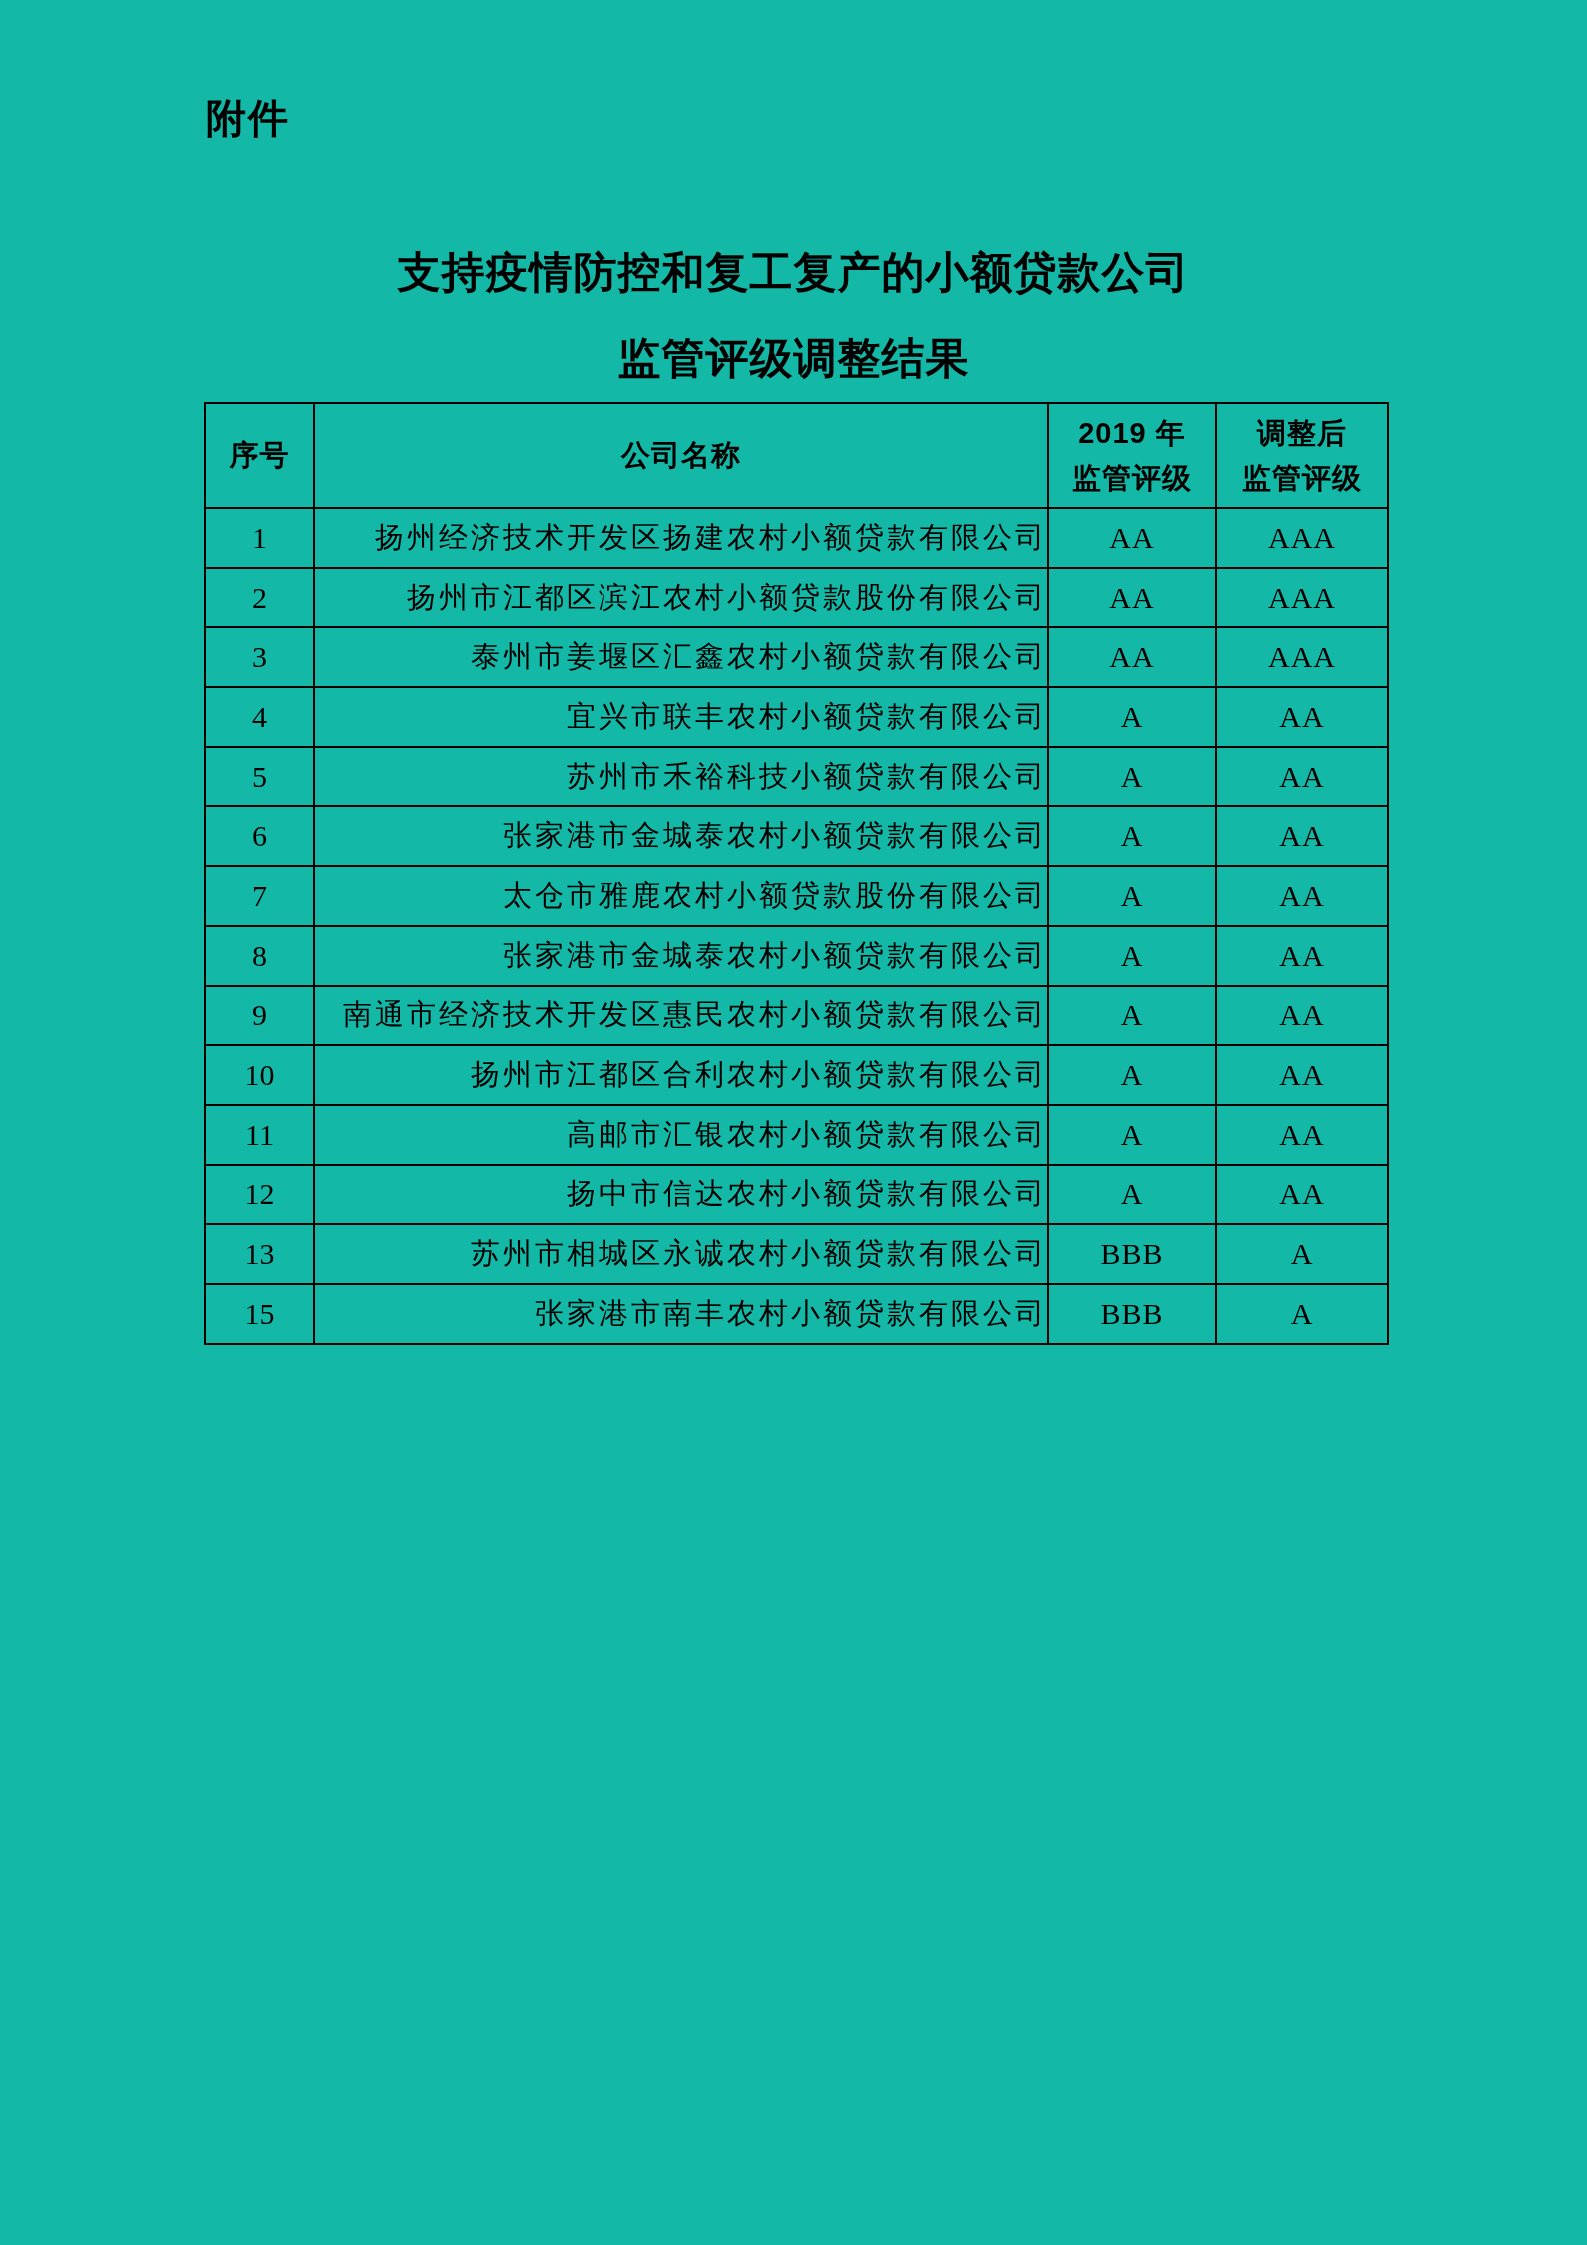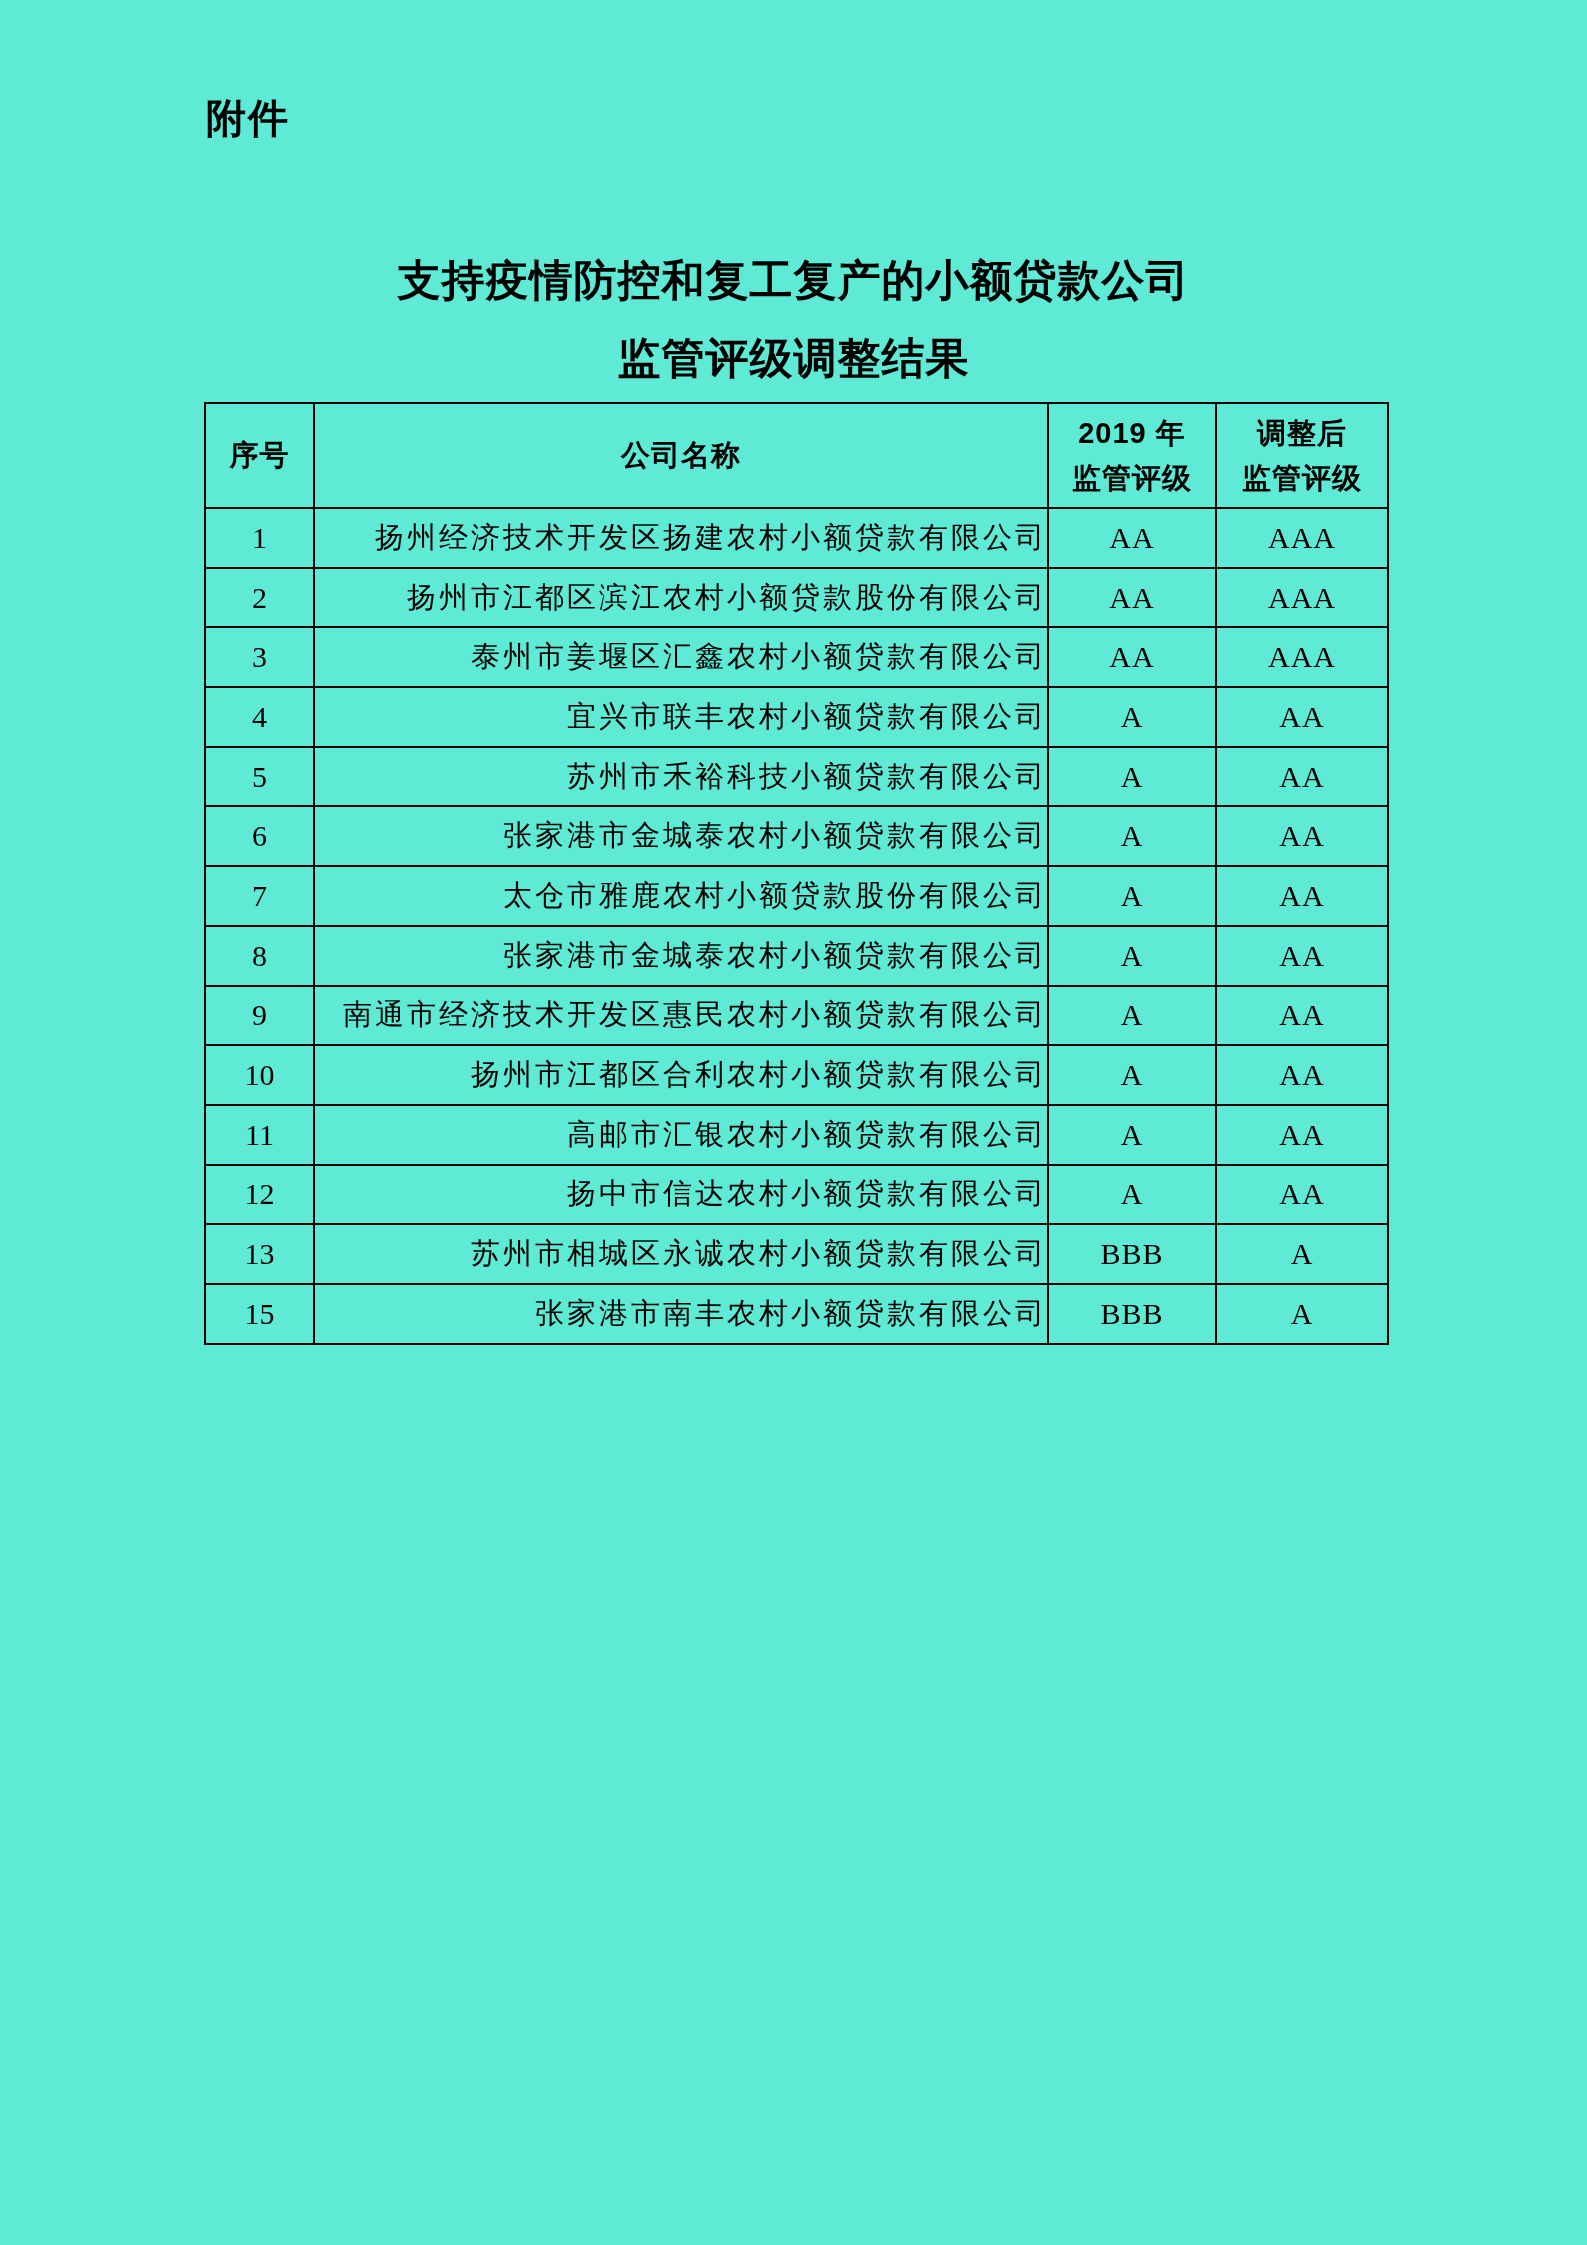"附件" .page { background: #5eead4 -> #14b8a6 }
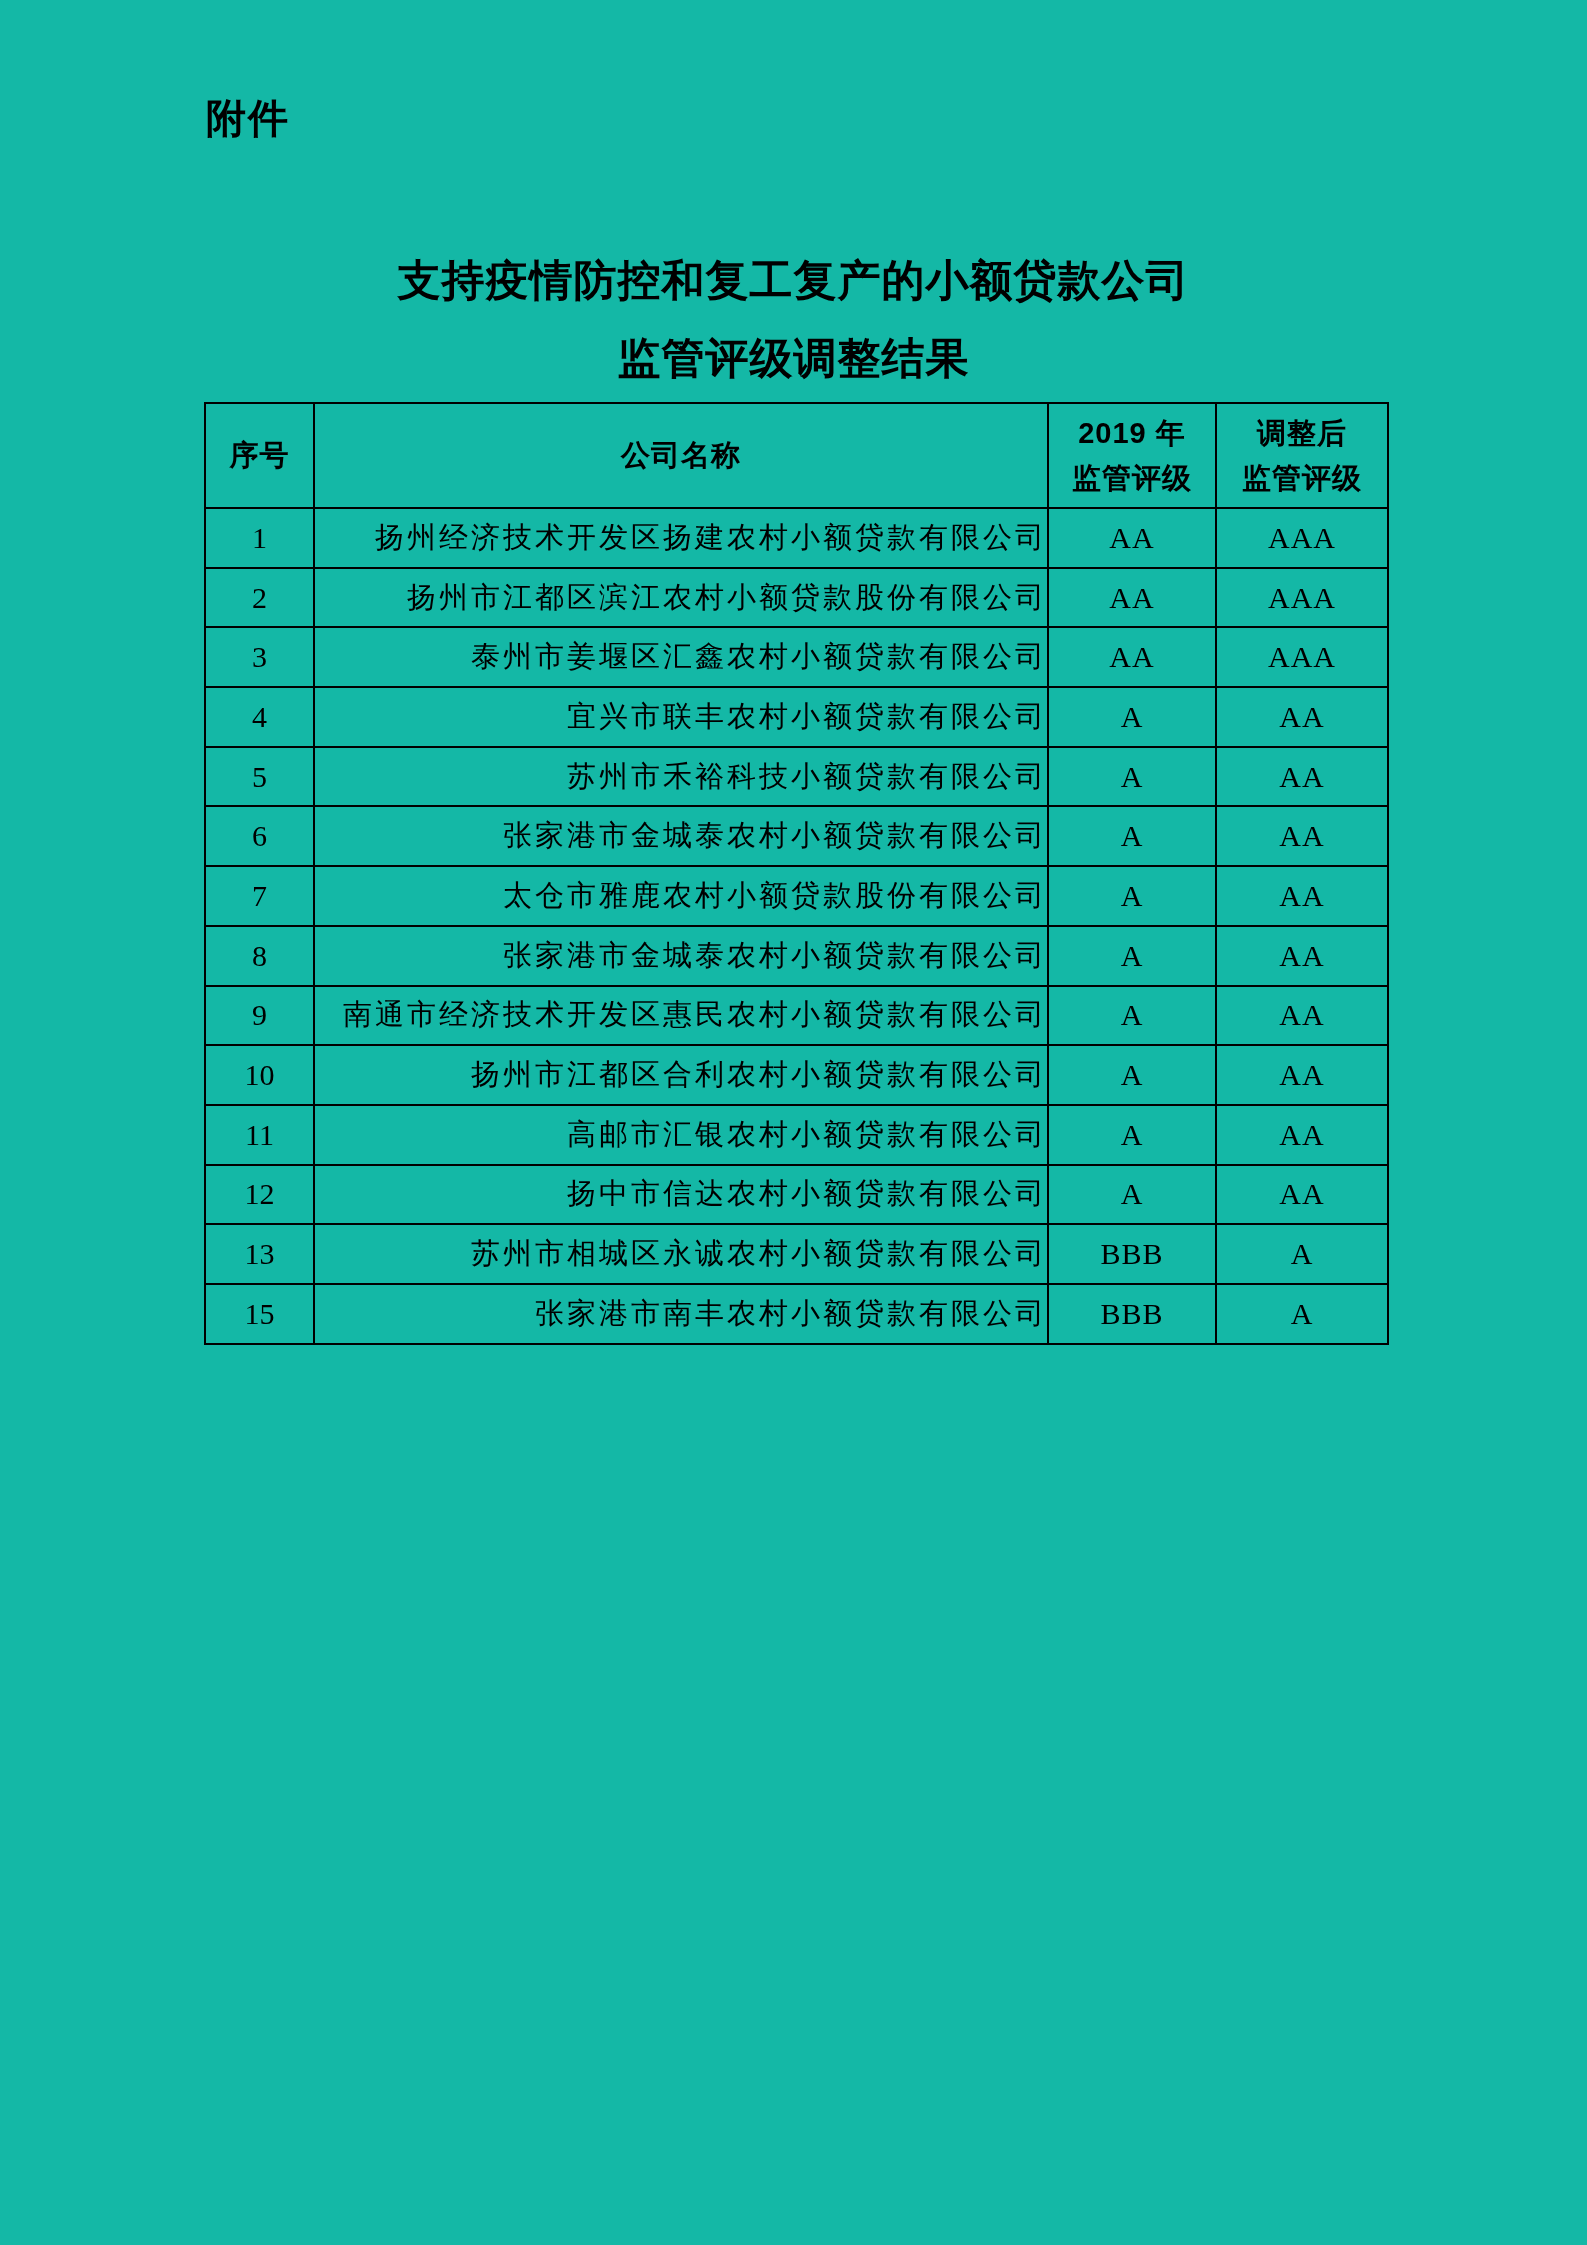"支持疫情防控和复工复产的小额贷款公司" .title-line-1 { top: 256px -> 248px }
